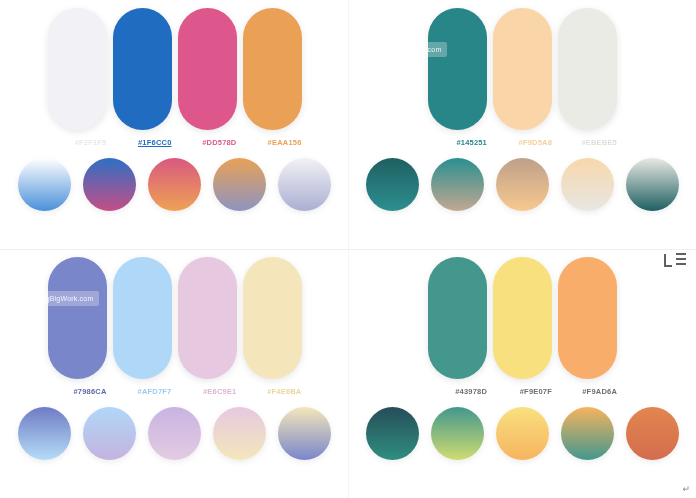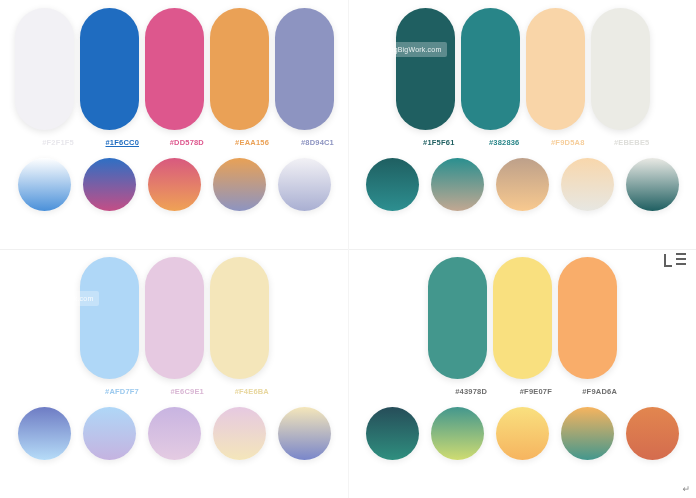"#8D94C1" div.swatch-col { html: <div> <div></div> <div>#8D94C1</div> </div> -> none }
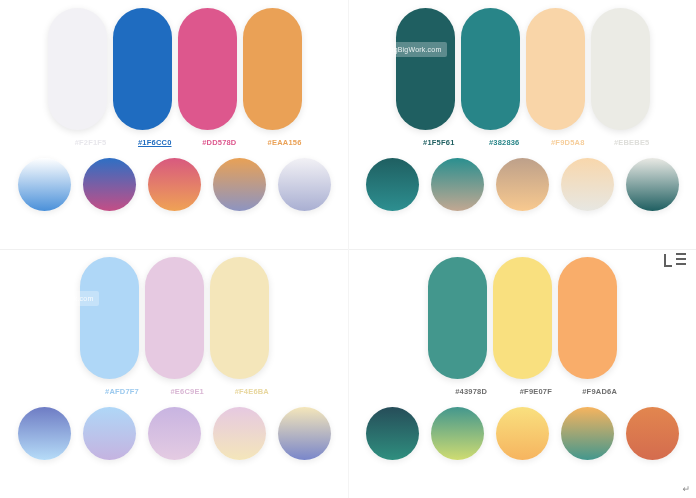"#1F5F61" div.swatch-col { html: <div> <div></div> <div>#1F5F61</div> </div> -> none }
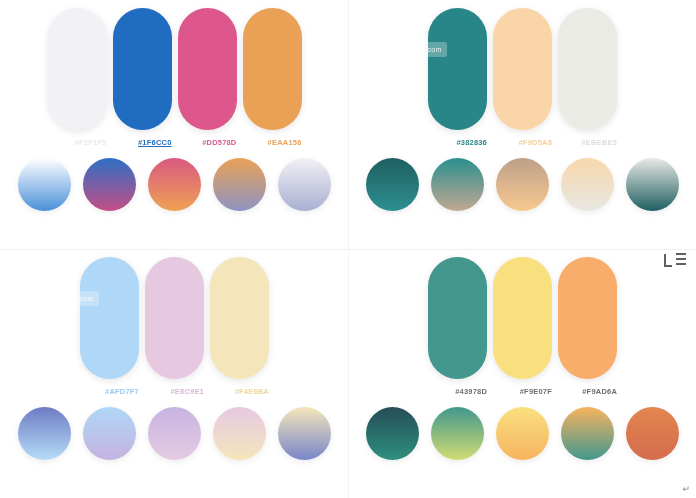"#382836" div.hexlabel { text: 382836 -> 145251 }
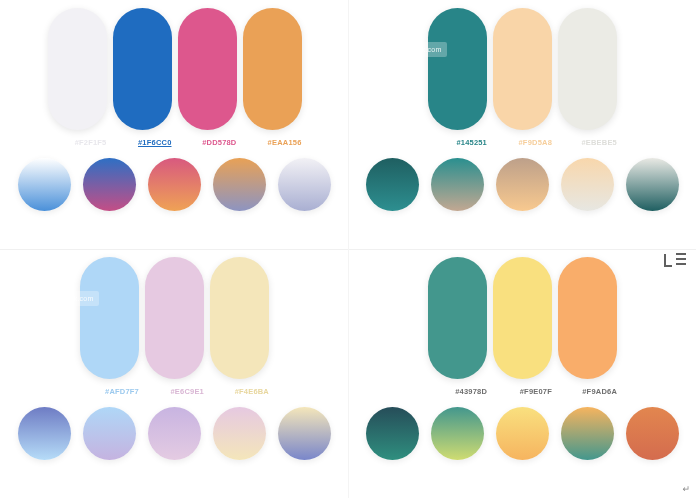"#7986CA" div.swatch-col { html: none -> <div> <div></div> <div>#7986CA</div> </div> }
